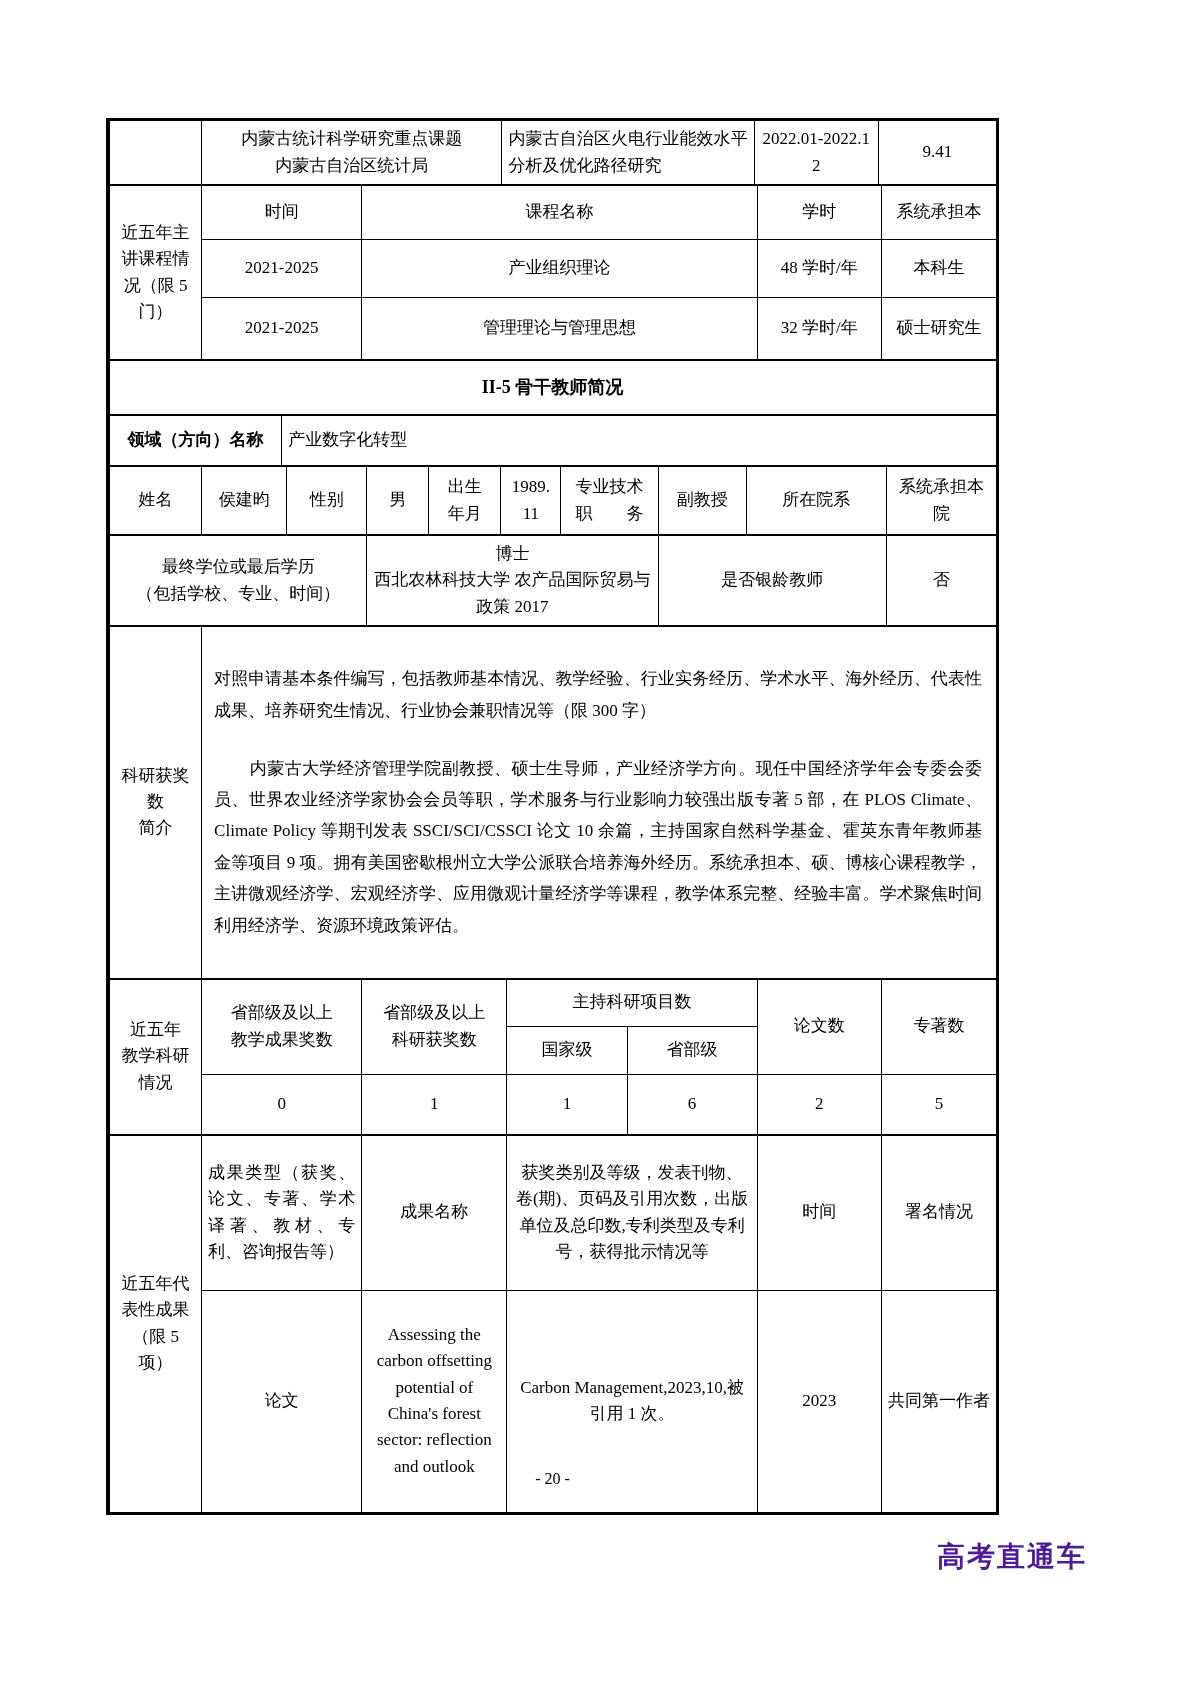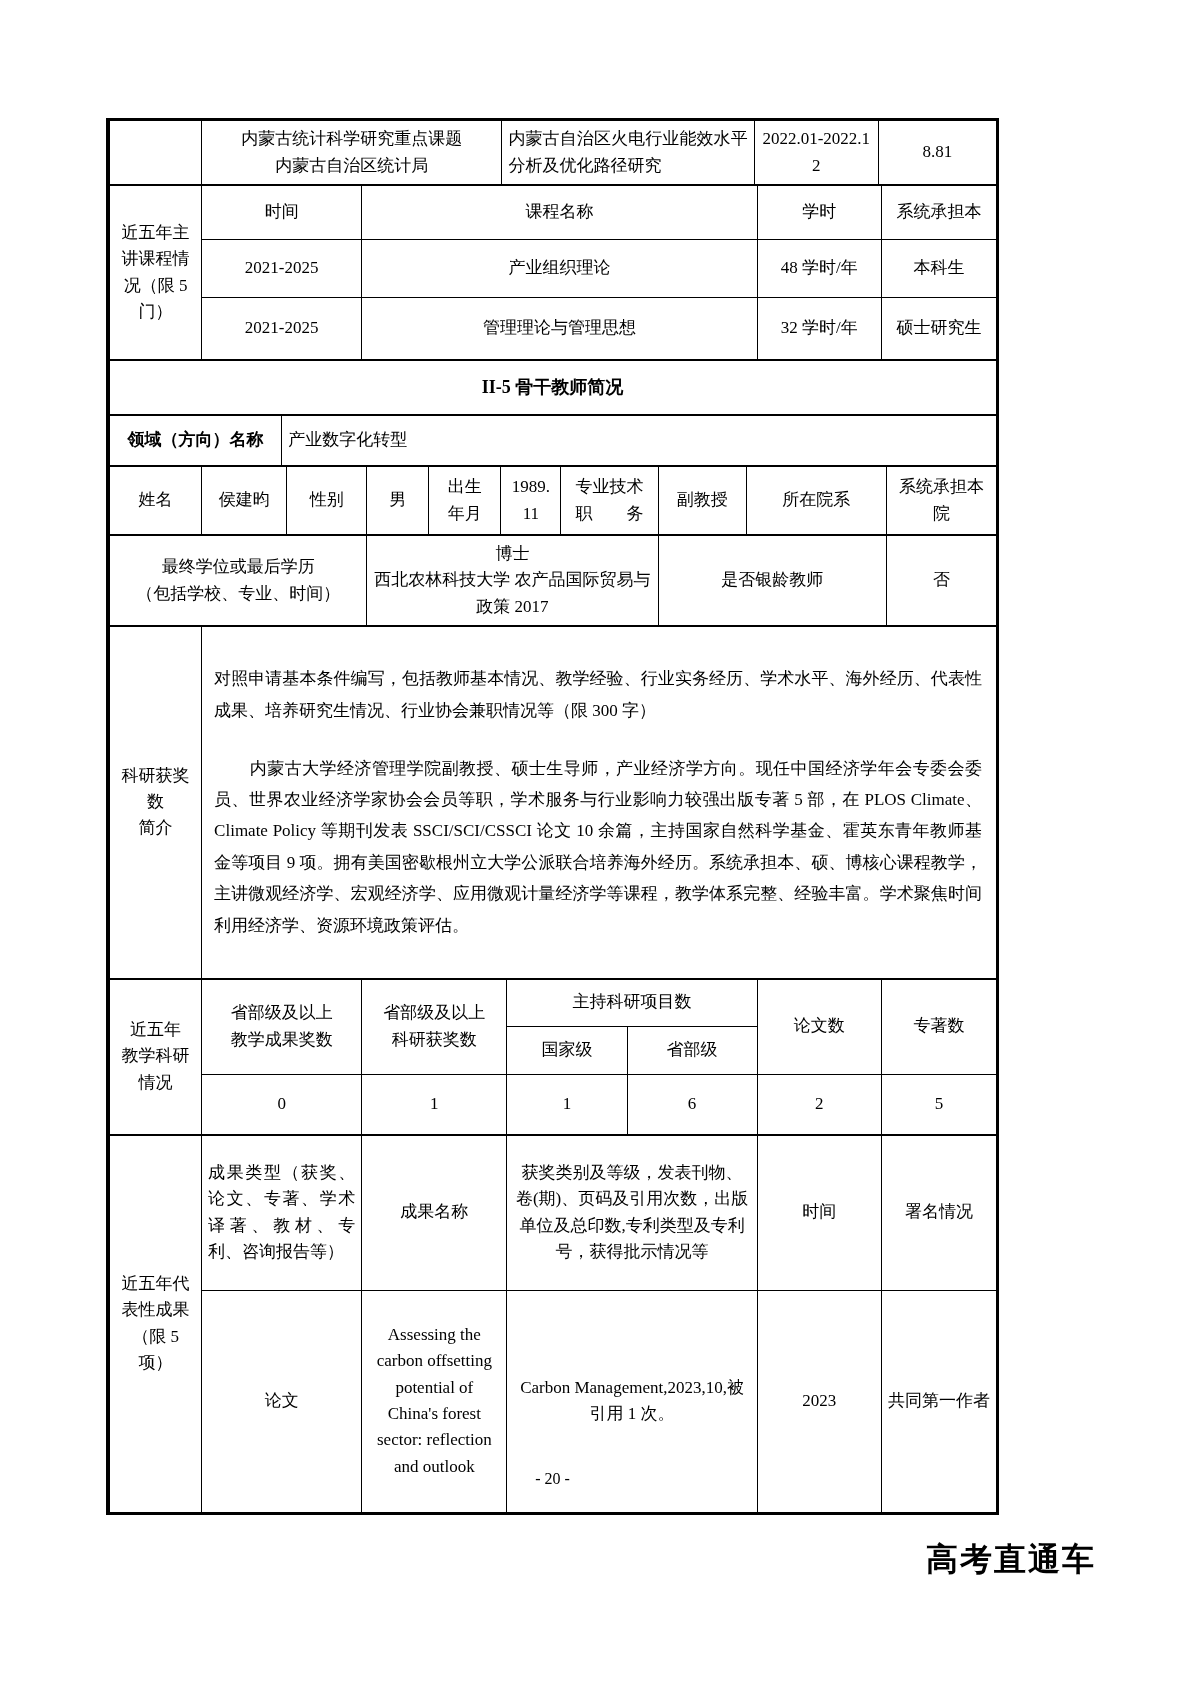"8.81" td { text: 8.81 -> 9.41 }
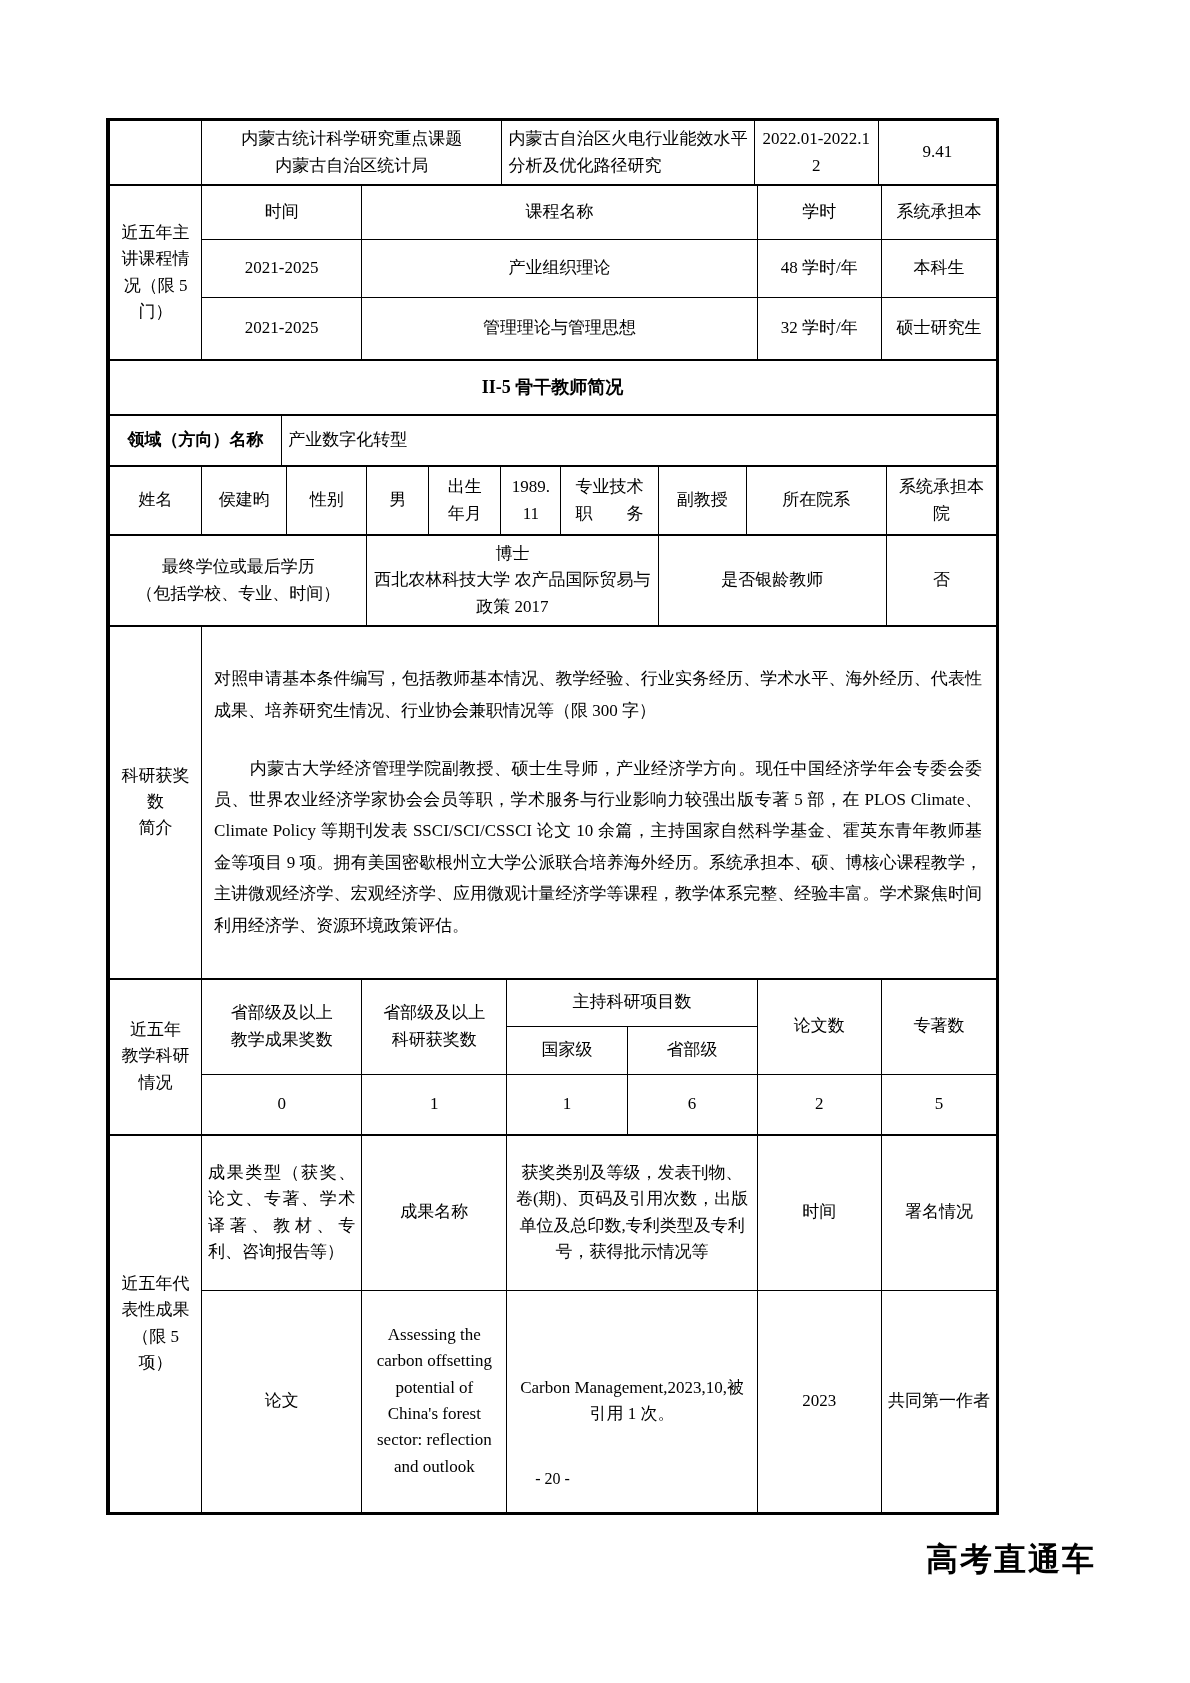"高考直通车" .watermark { color: #000000 -> #4c1d95; font-size: 32px -> 28px; right: 94px -> 103px }
